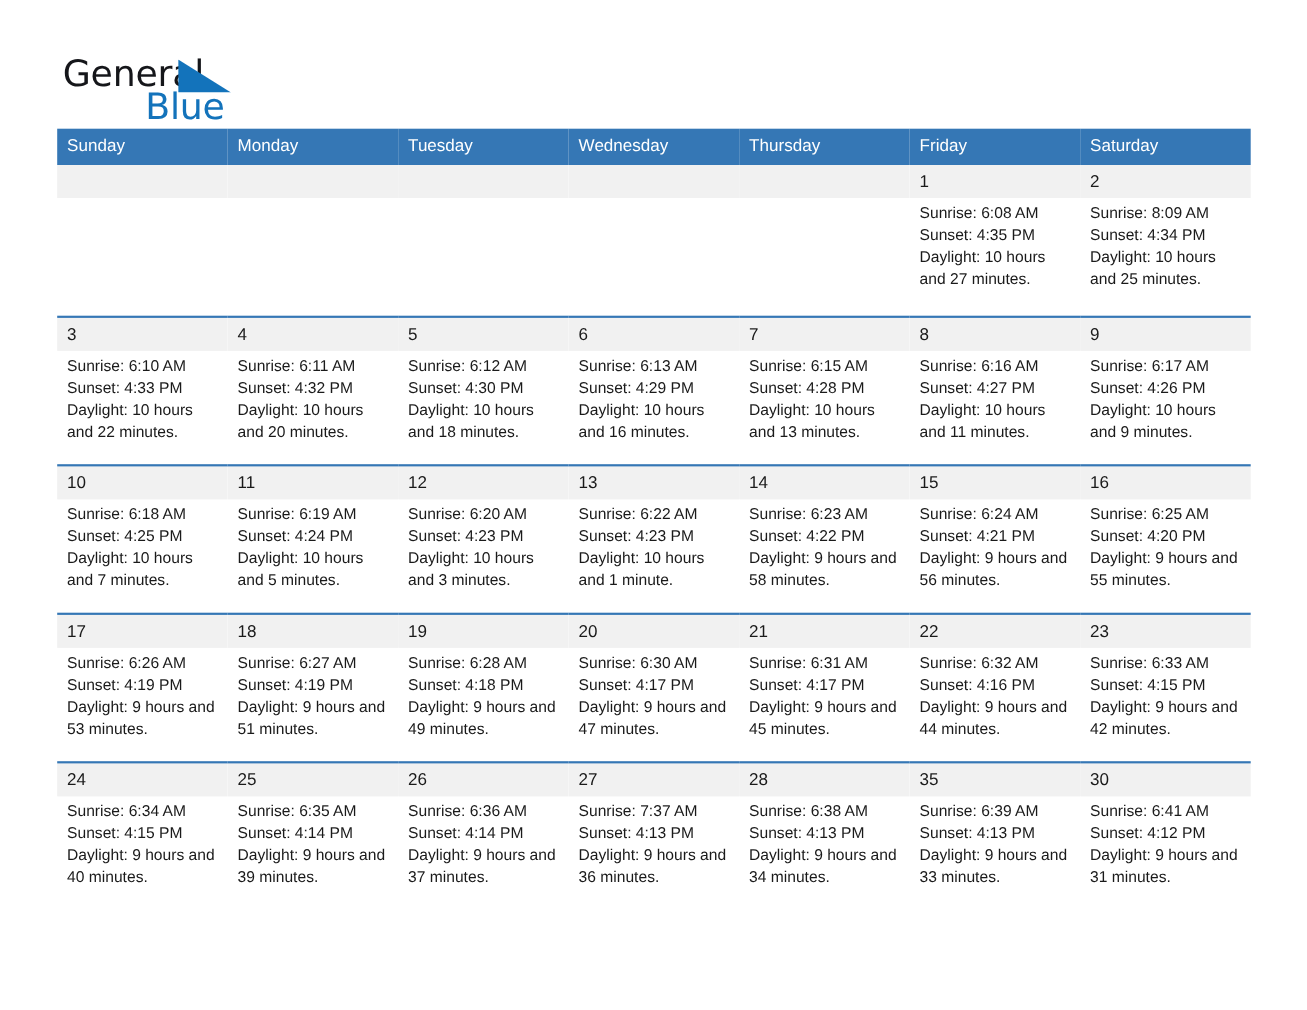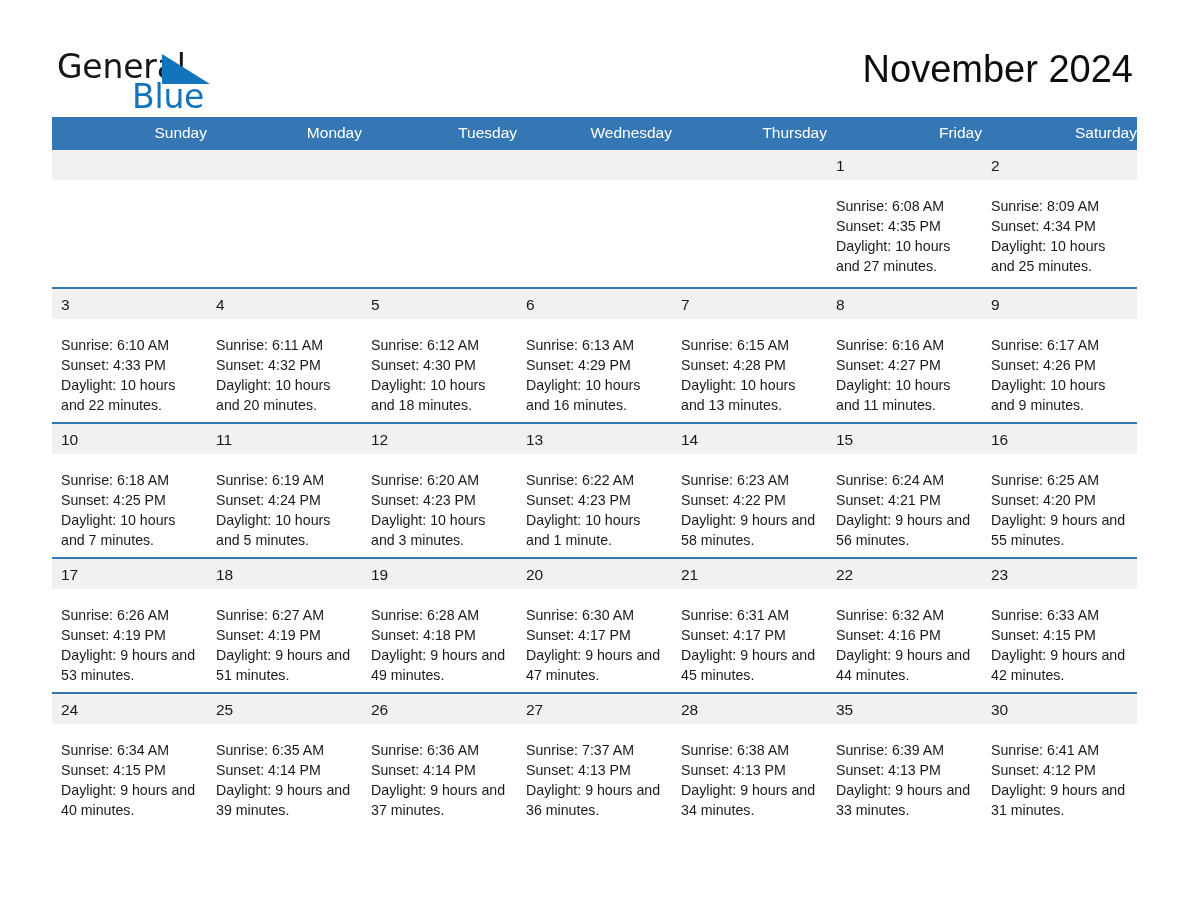"November 2024" div.month-title { html: <div>November 2024</div> -> none }
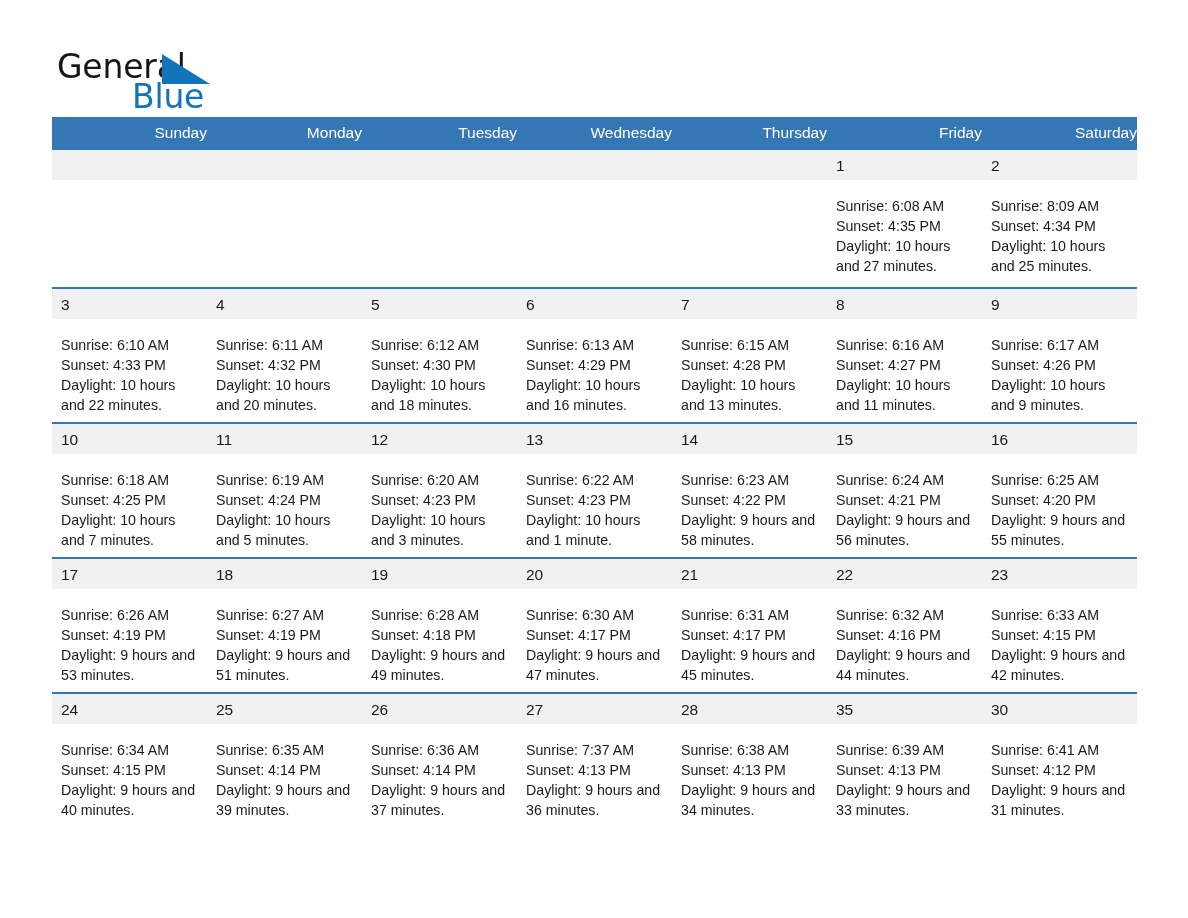"Sunday" .calendar th { text-align: right -> left }
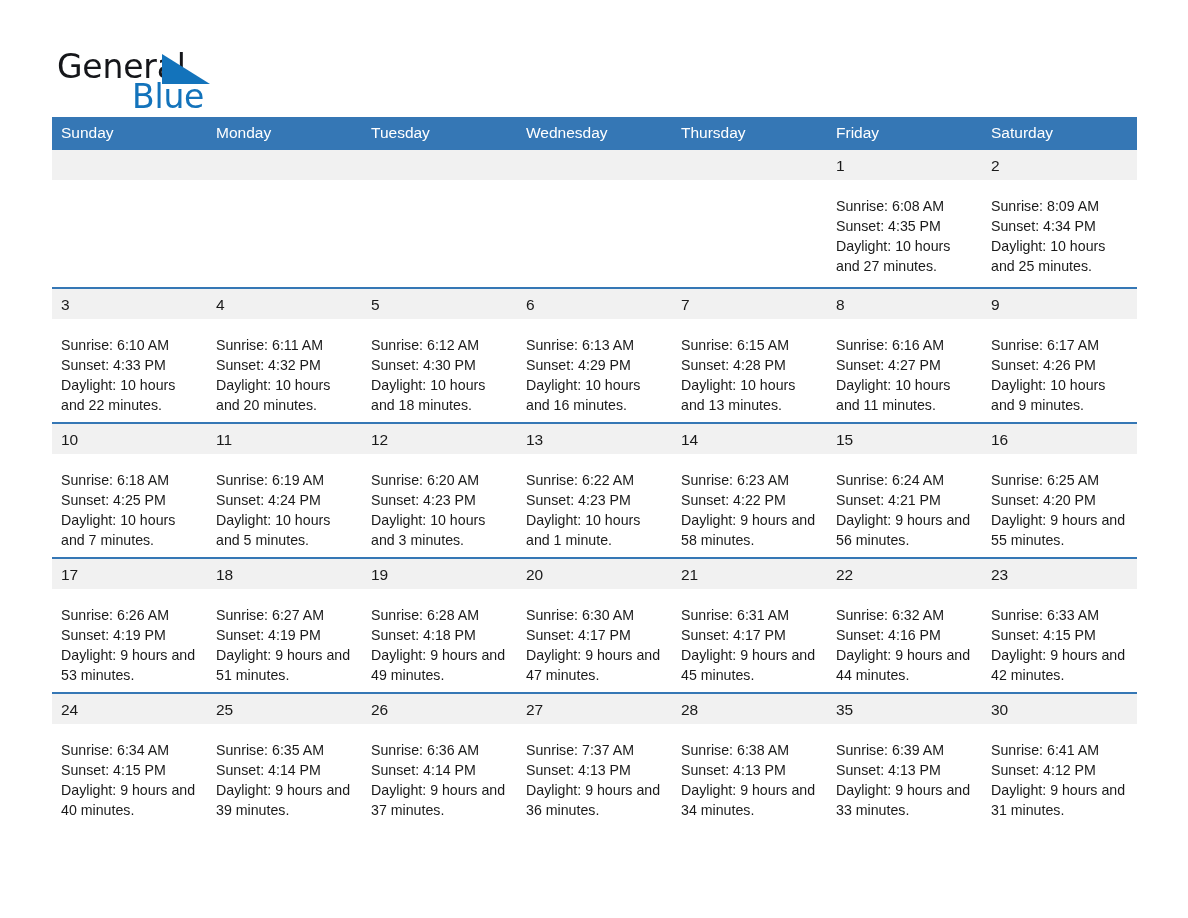"Sunrise: 6:08 AM" .details { padding: 16px 8px 0 9px -> 4px 8px 0 9px }
